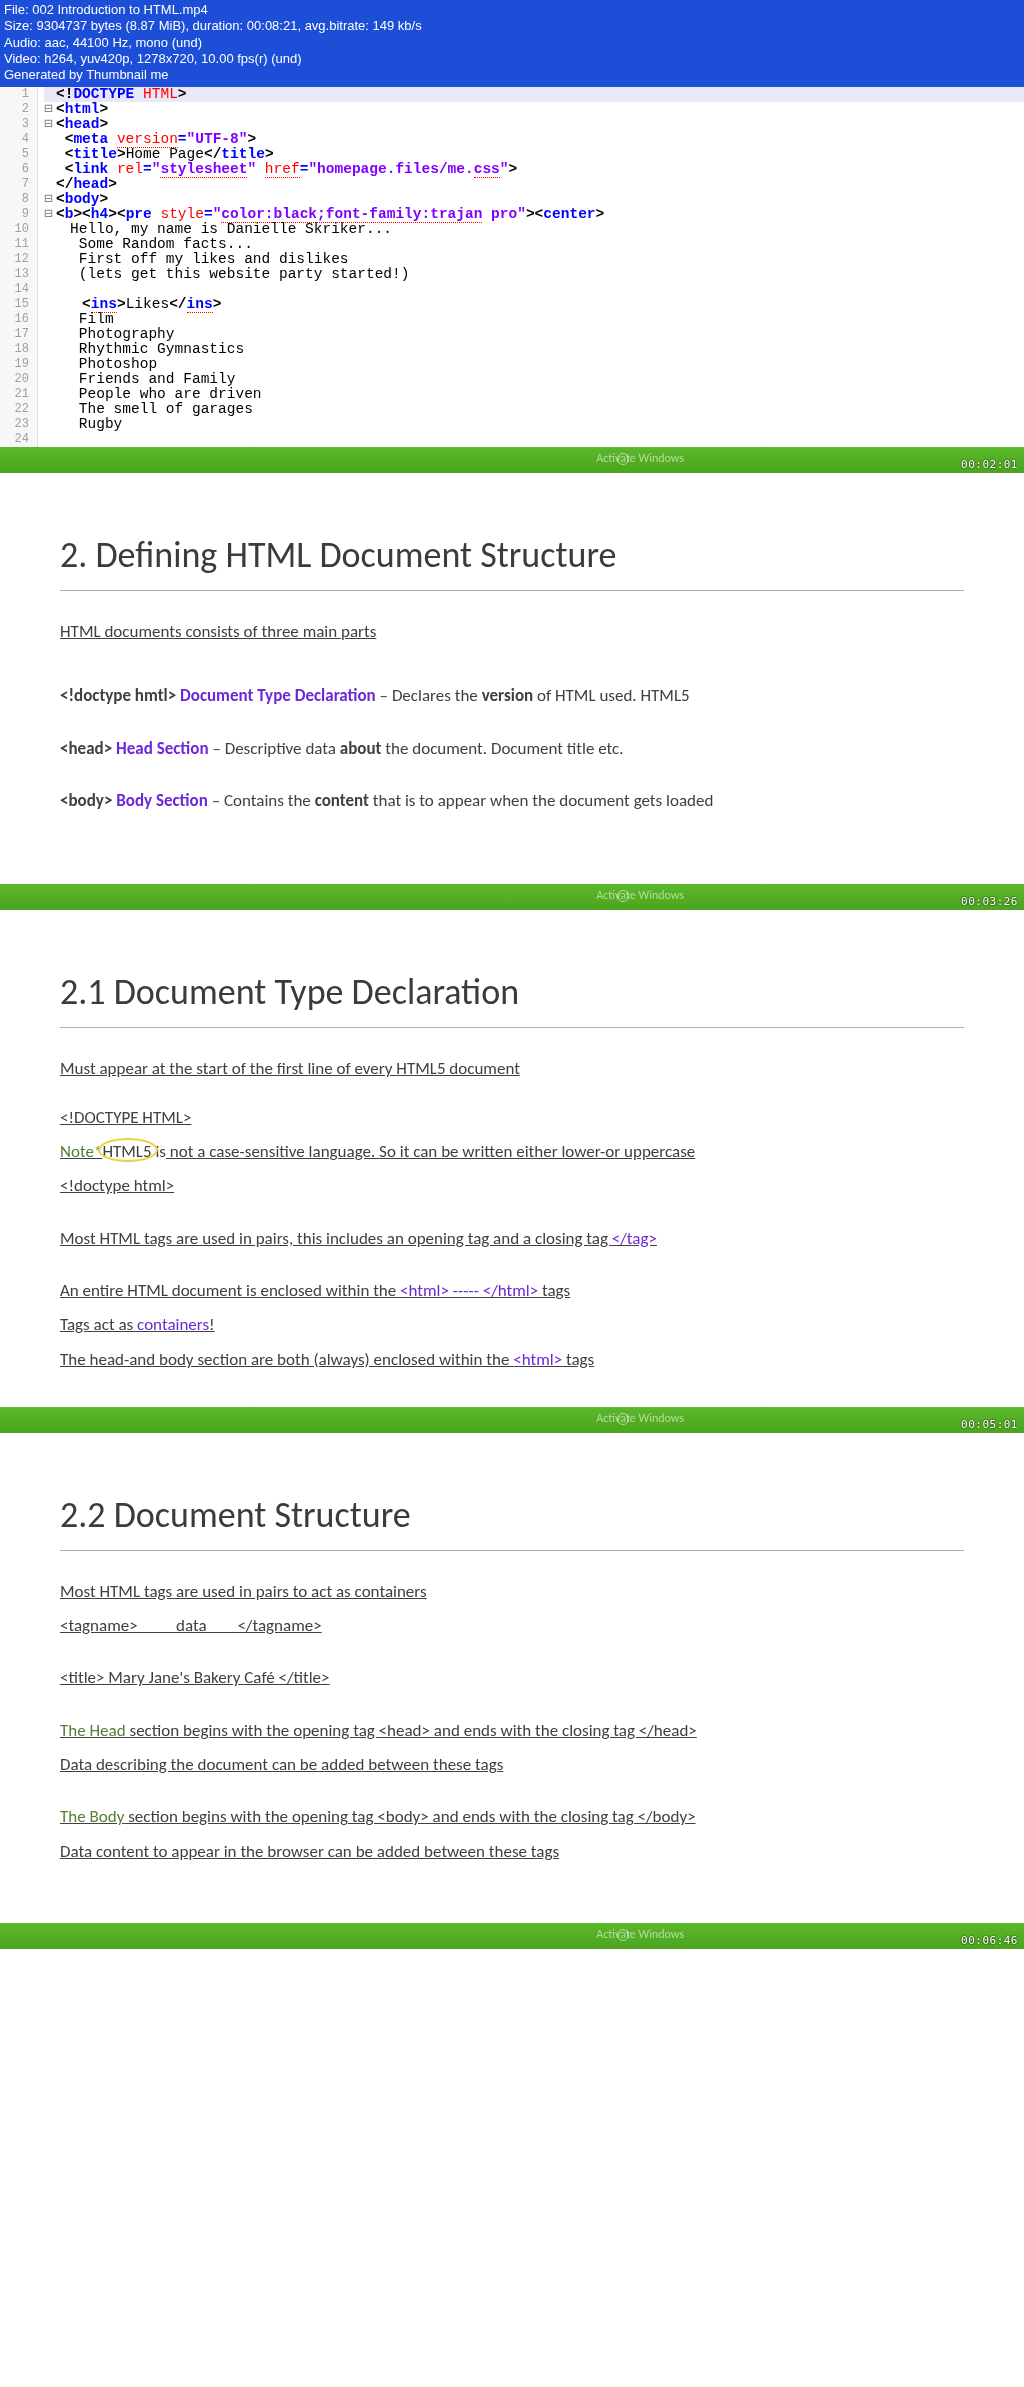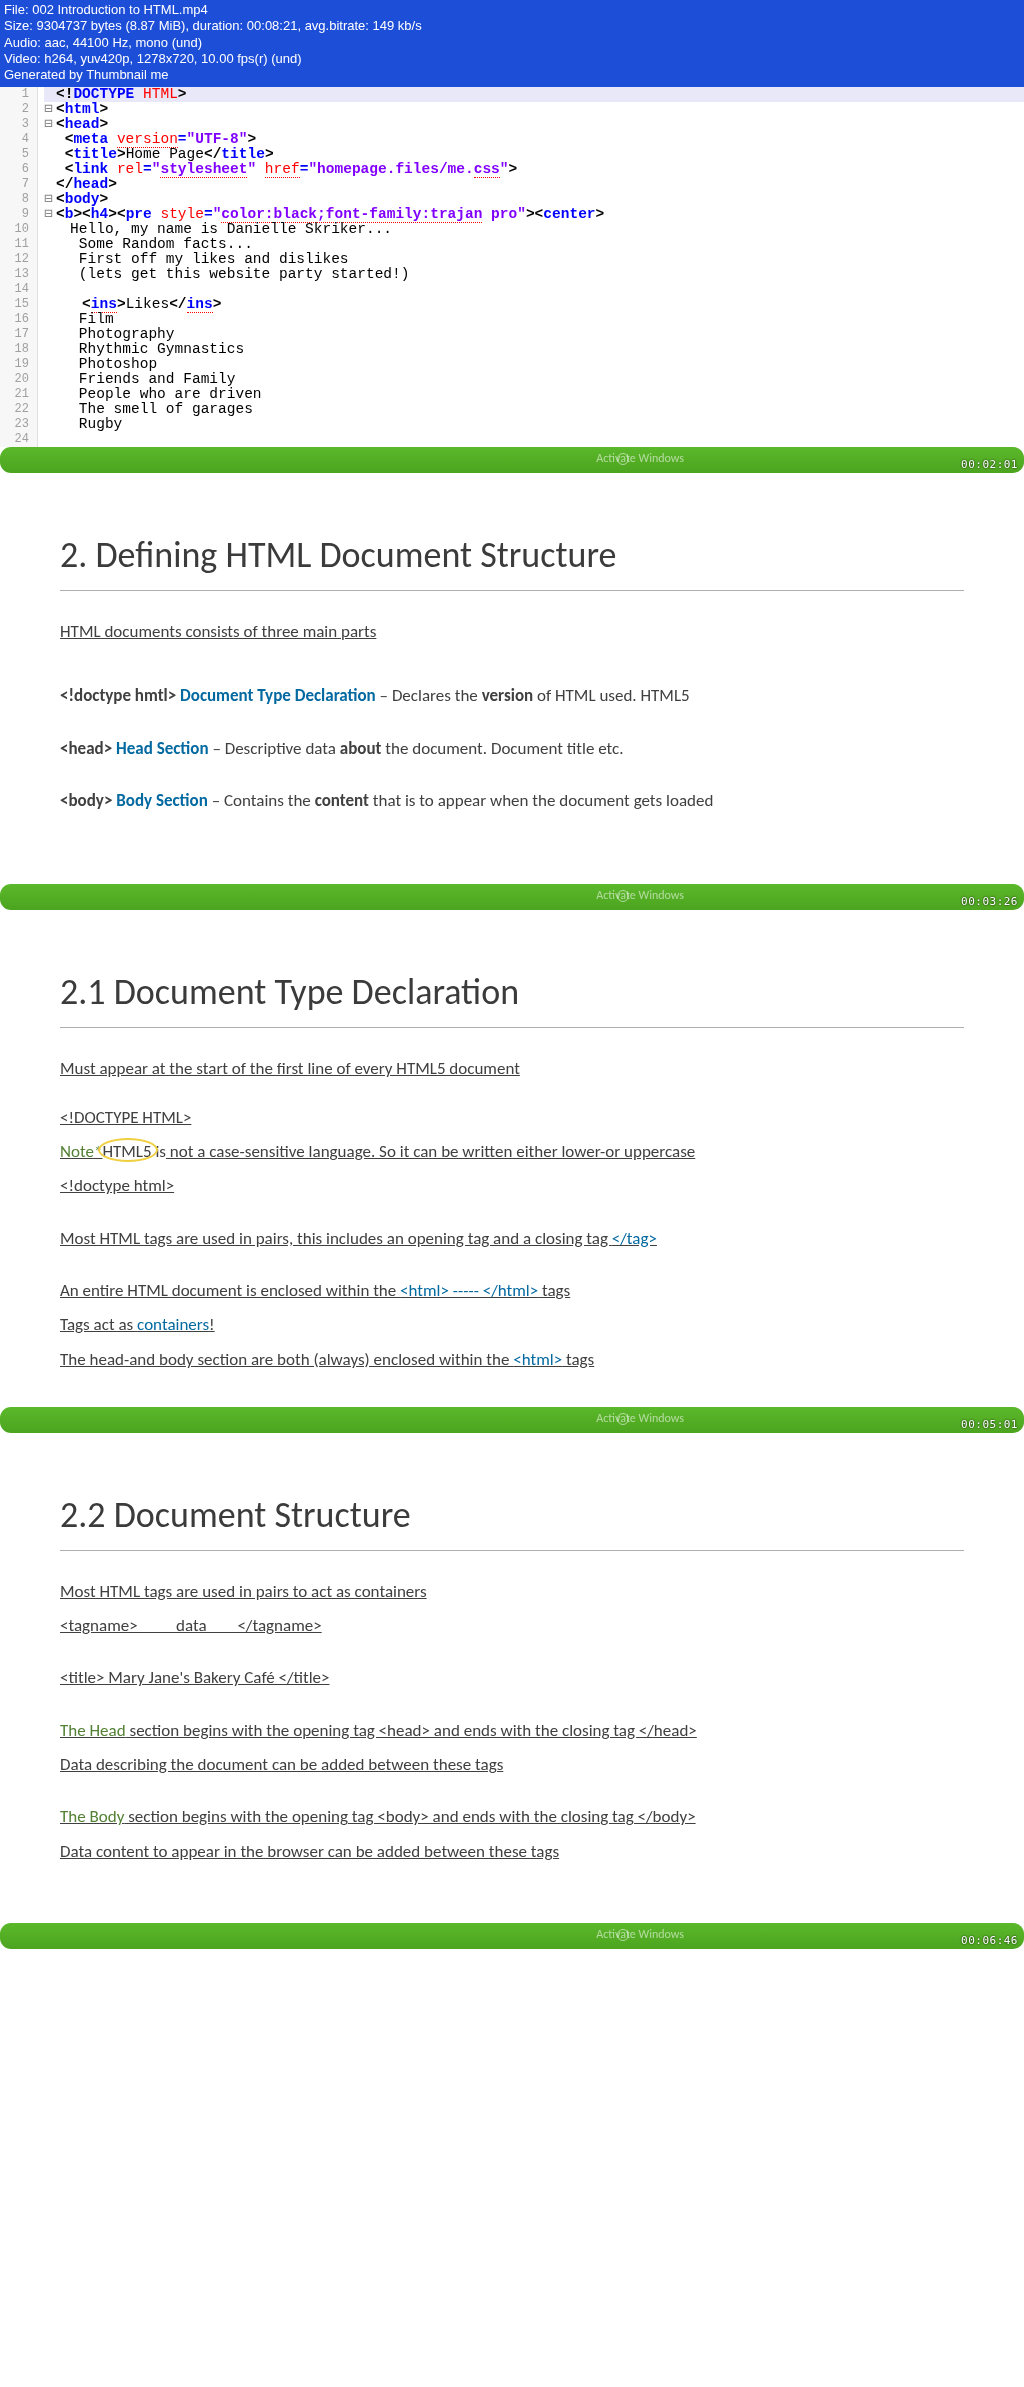"Activate Windows" .greenbar { border-radius: 11px -> none }
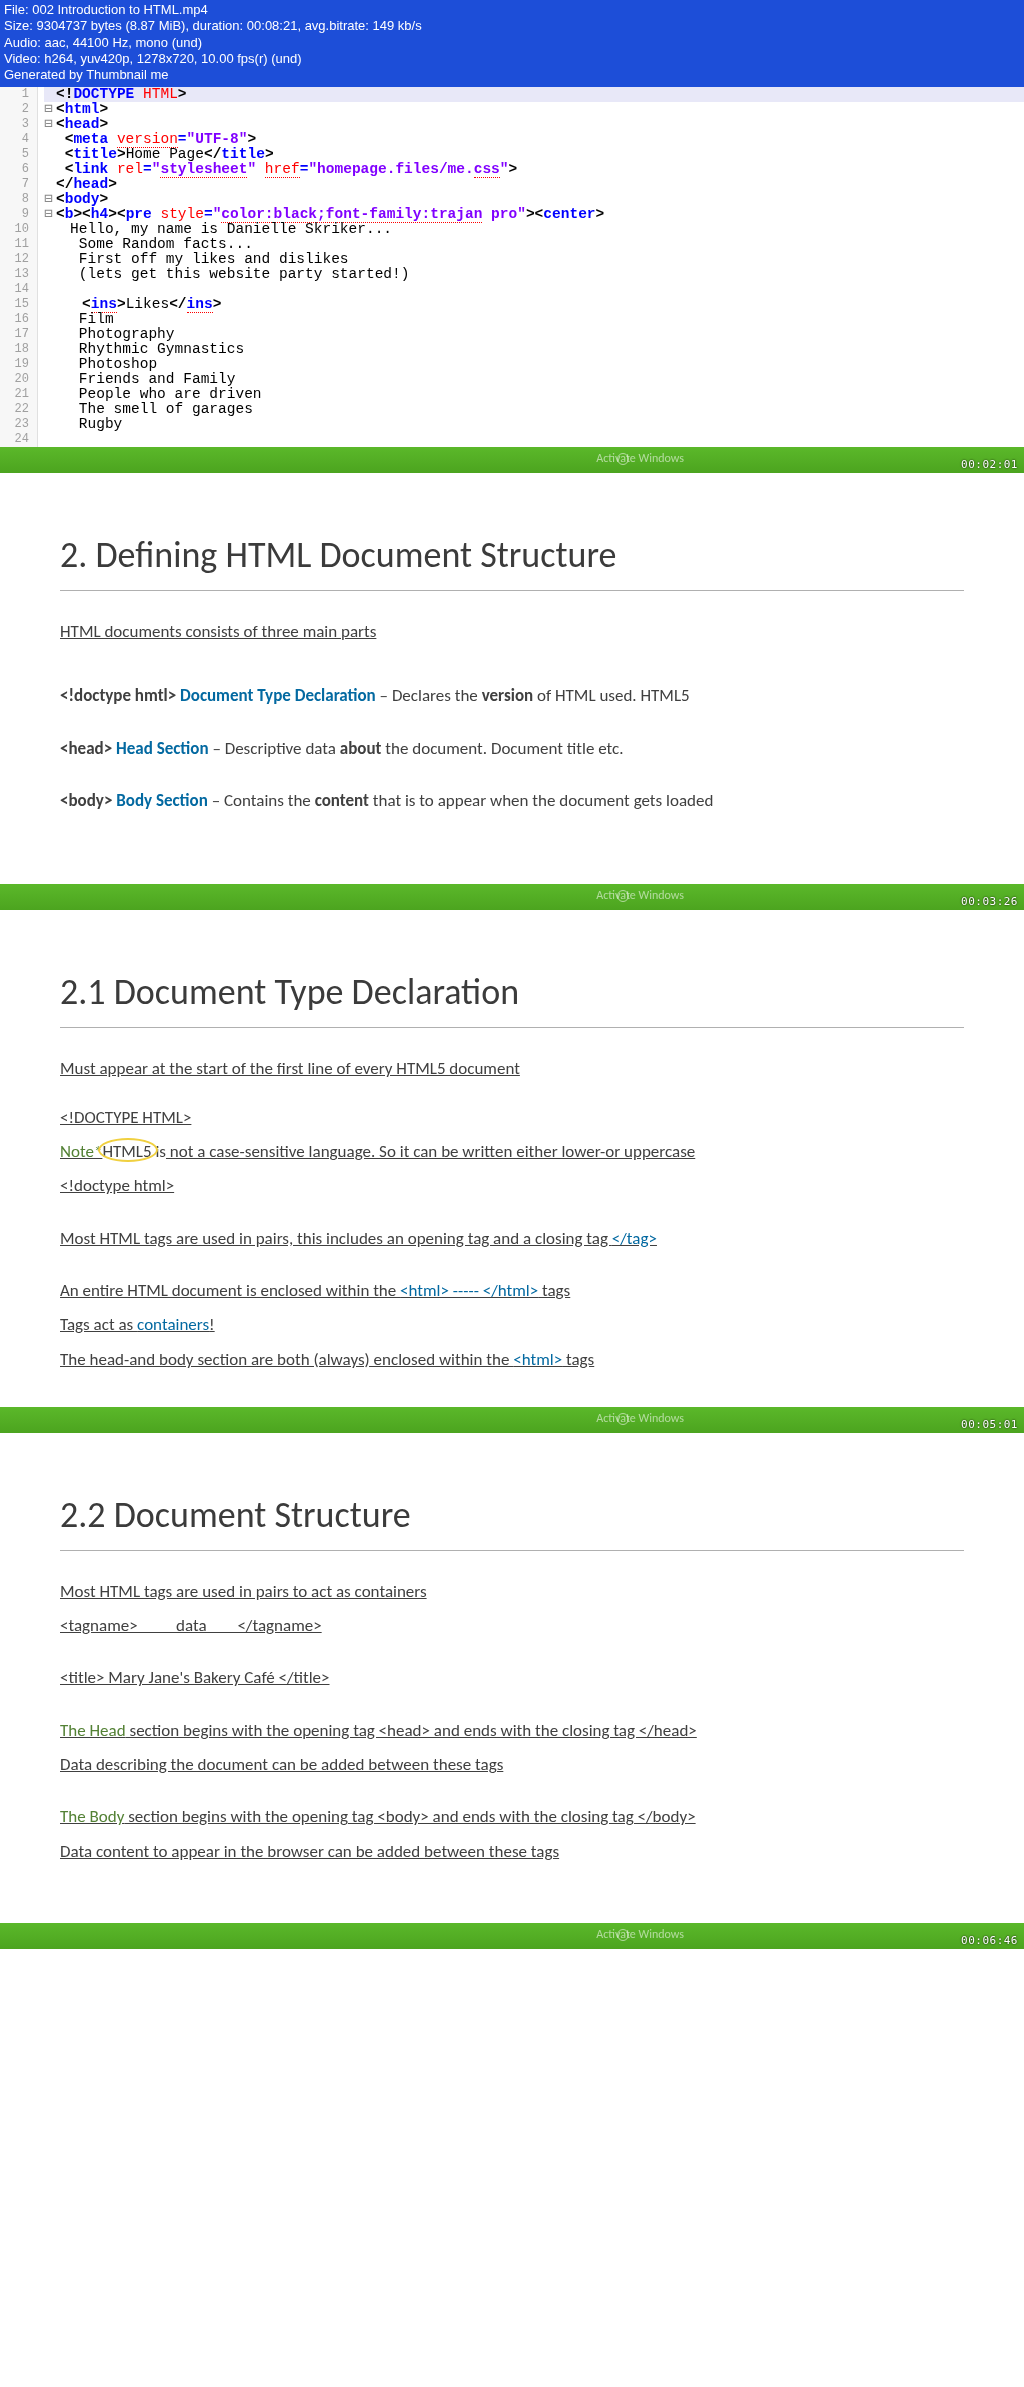"Document Type Declaration" .red { color: #0369a1 -> #6d28d9 }
